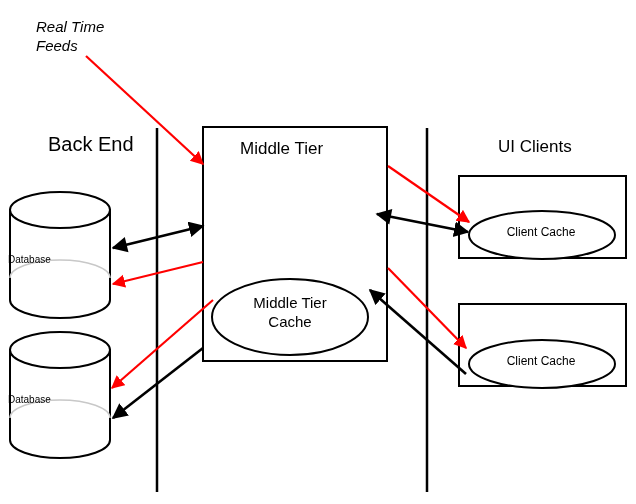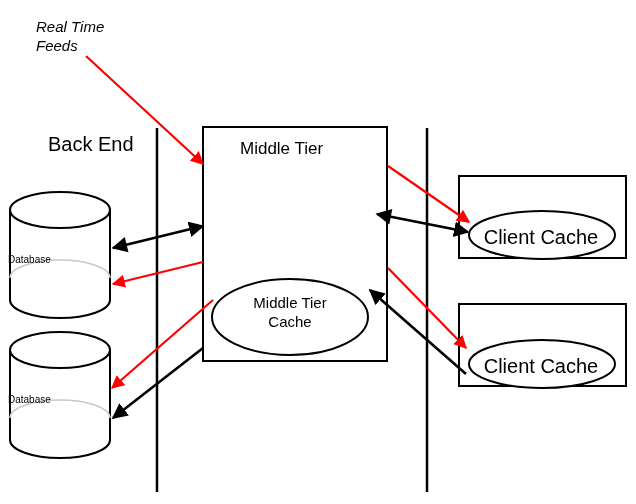"UI Clients" div.lbl { html: none -> <div>UI Clients</div> }
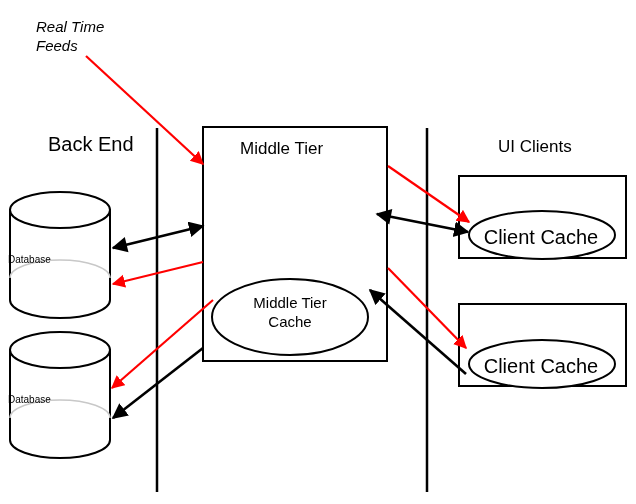"Client Cache" .client-cache-label { font-size: 20px -> 12px }
